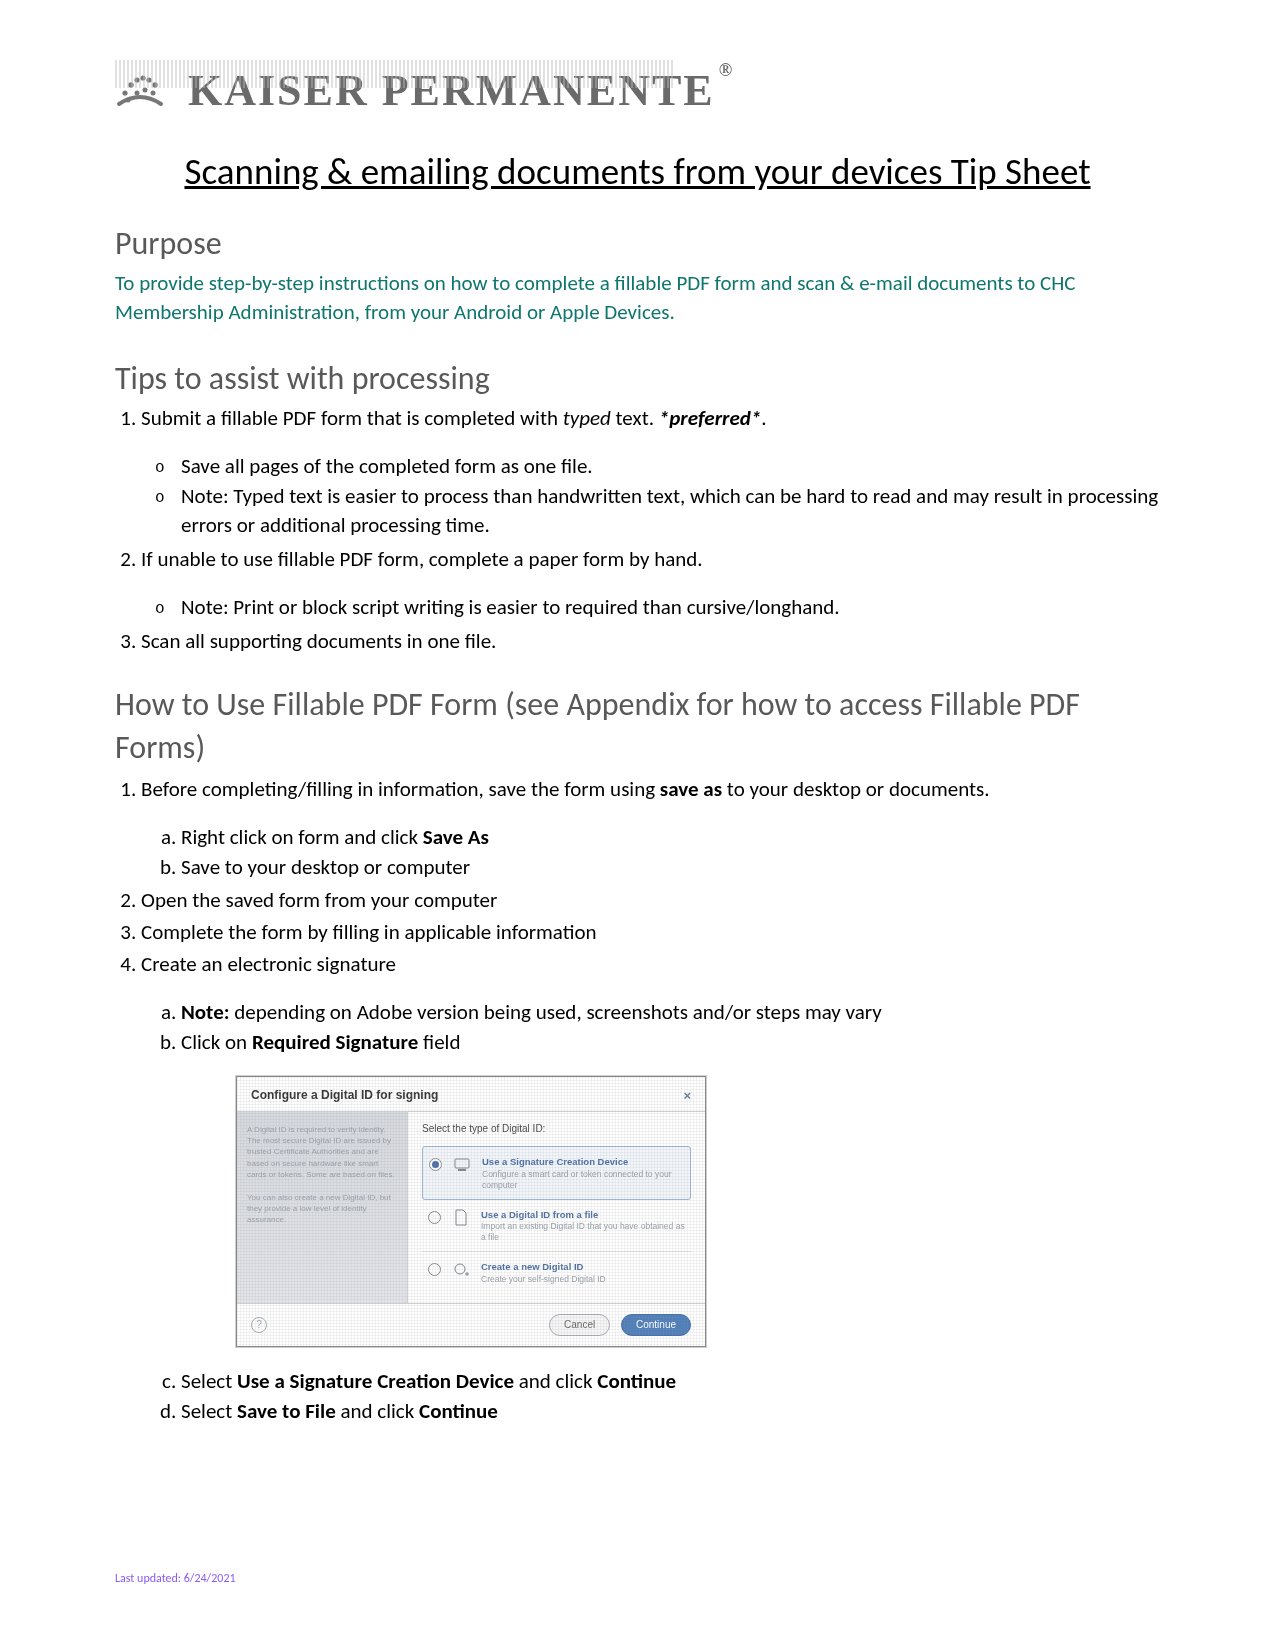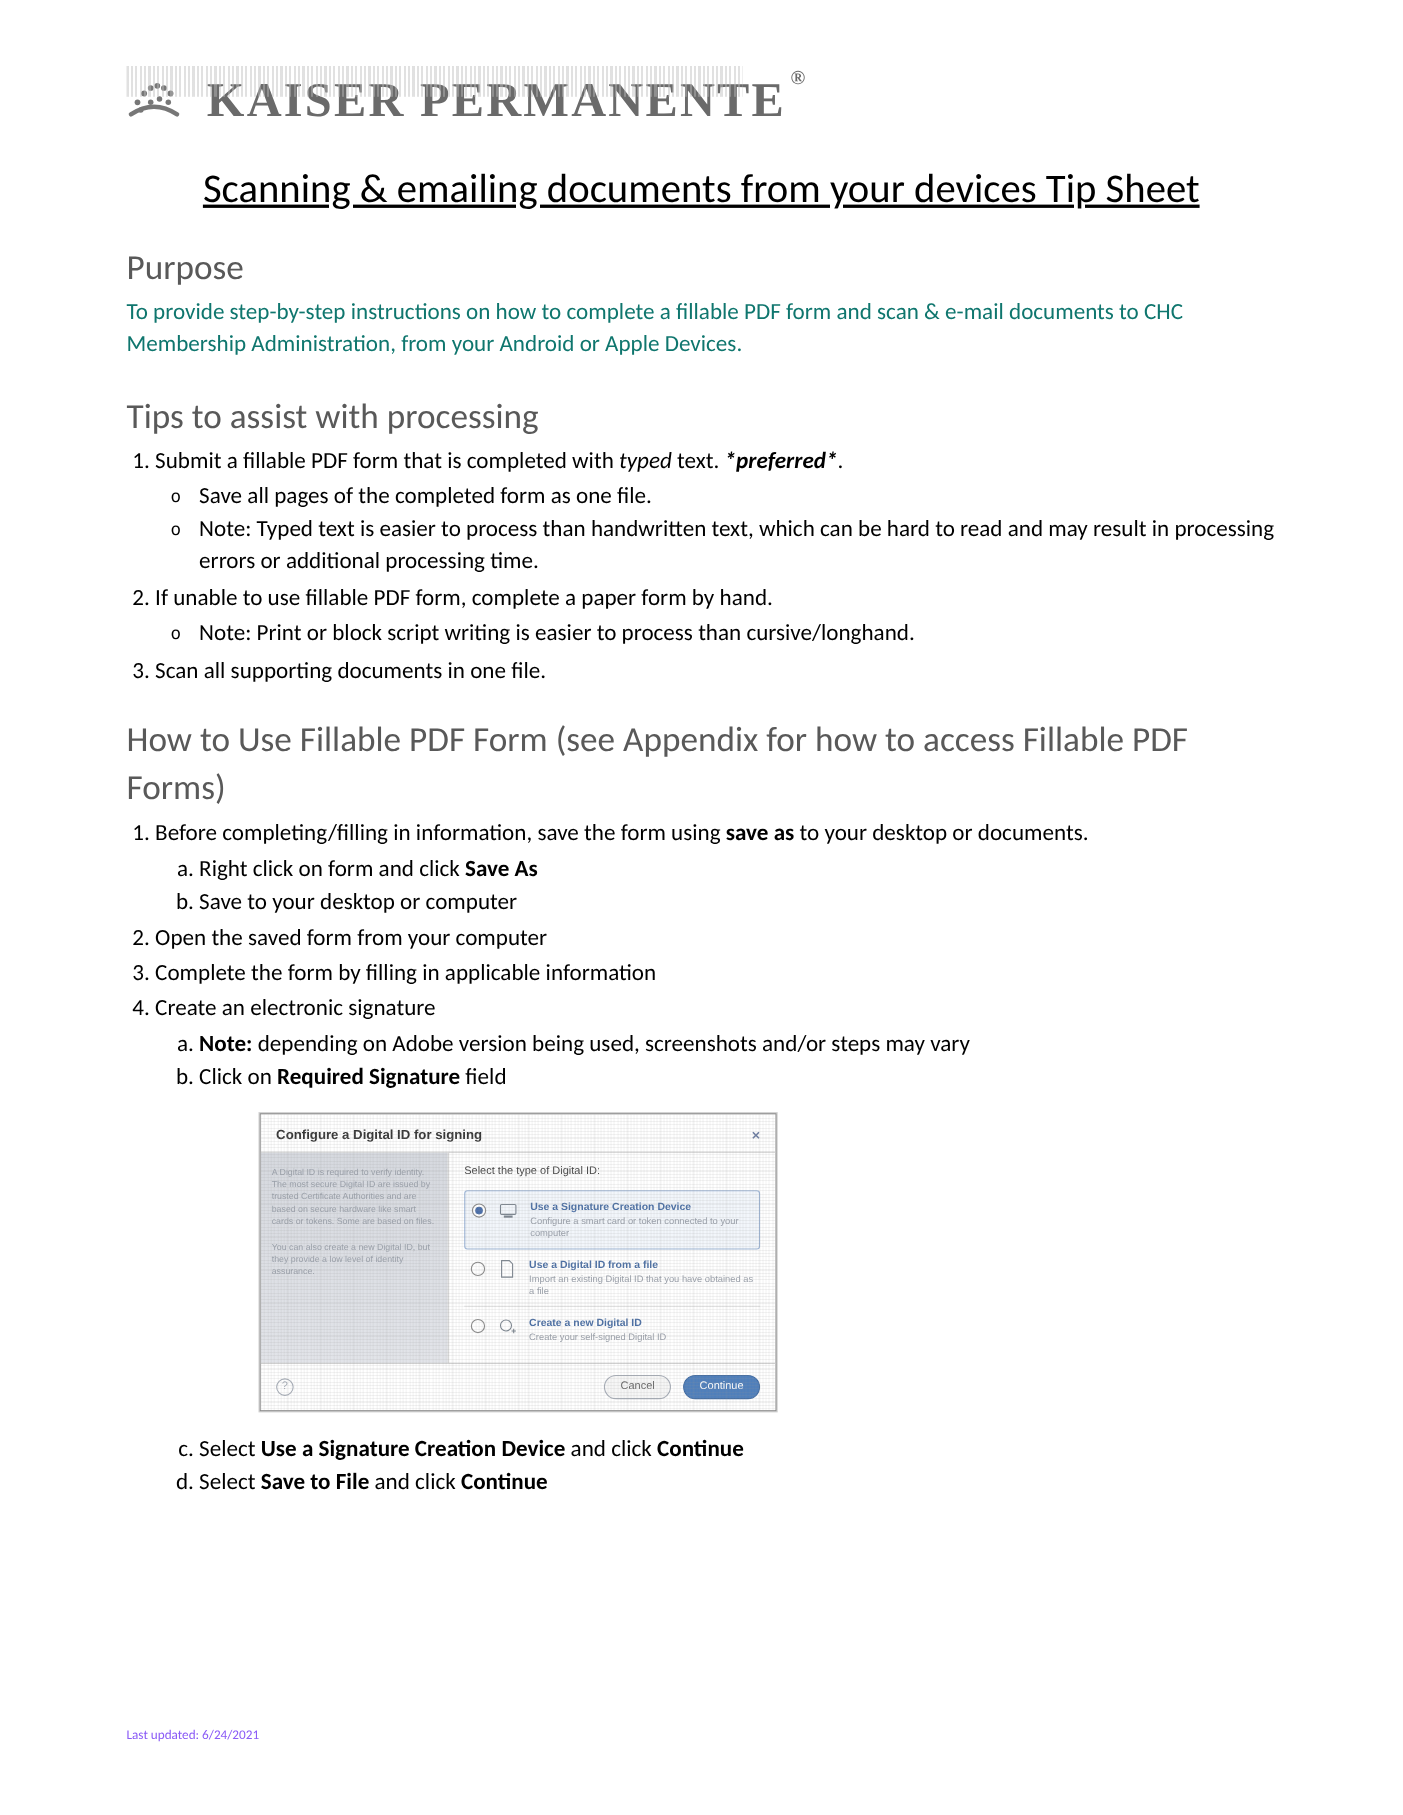"Save all pages of the" ol.tips ul, ol.howto ol { margin: 2px 0 4px 40px -> 18px 0 4px 40px }
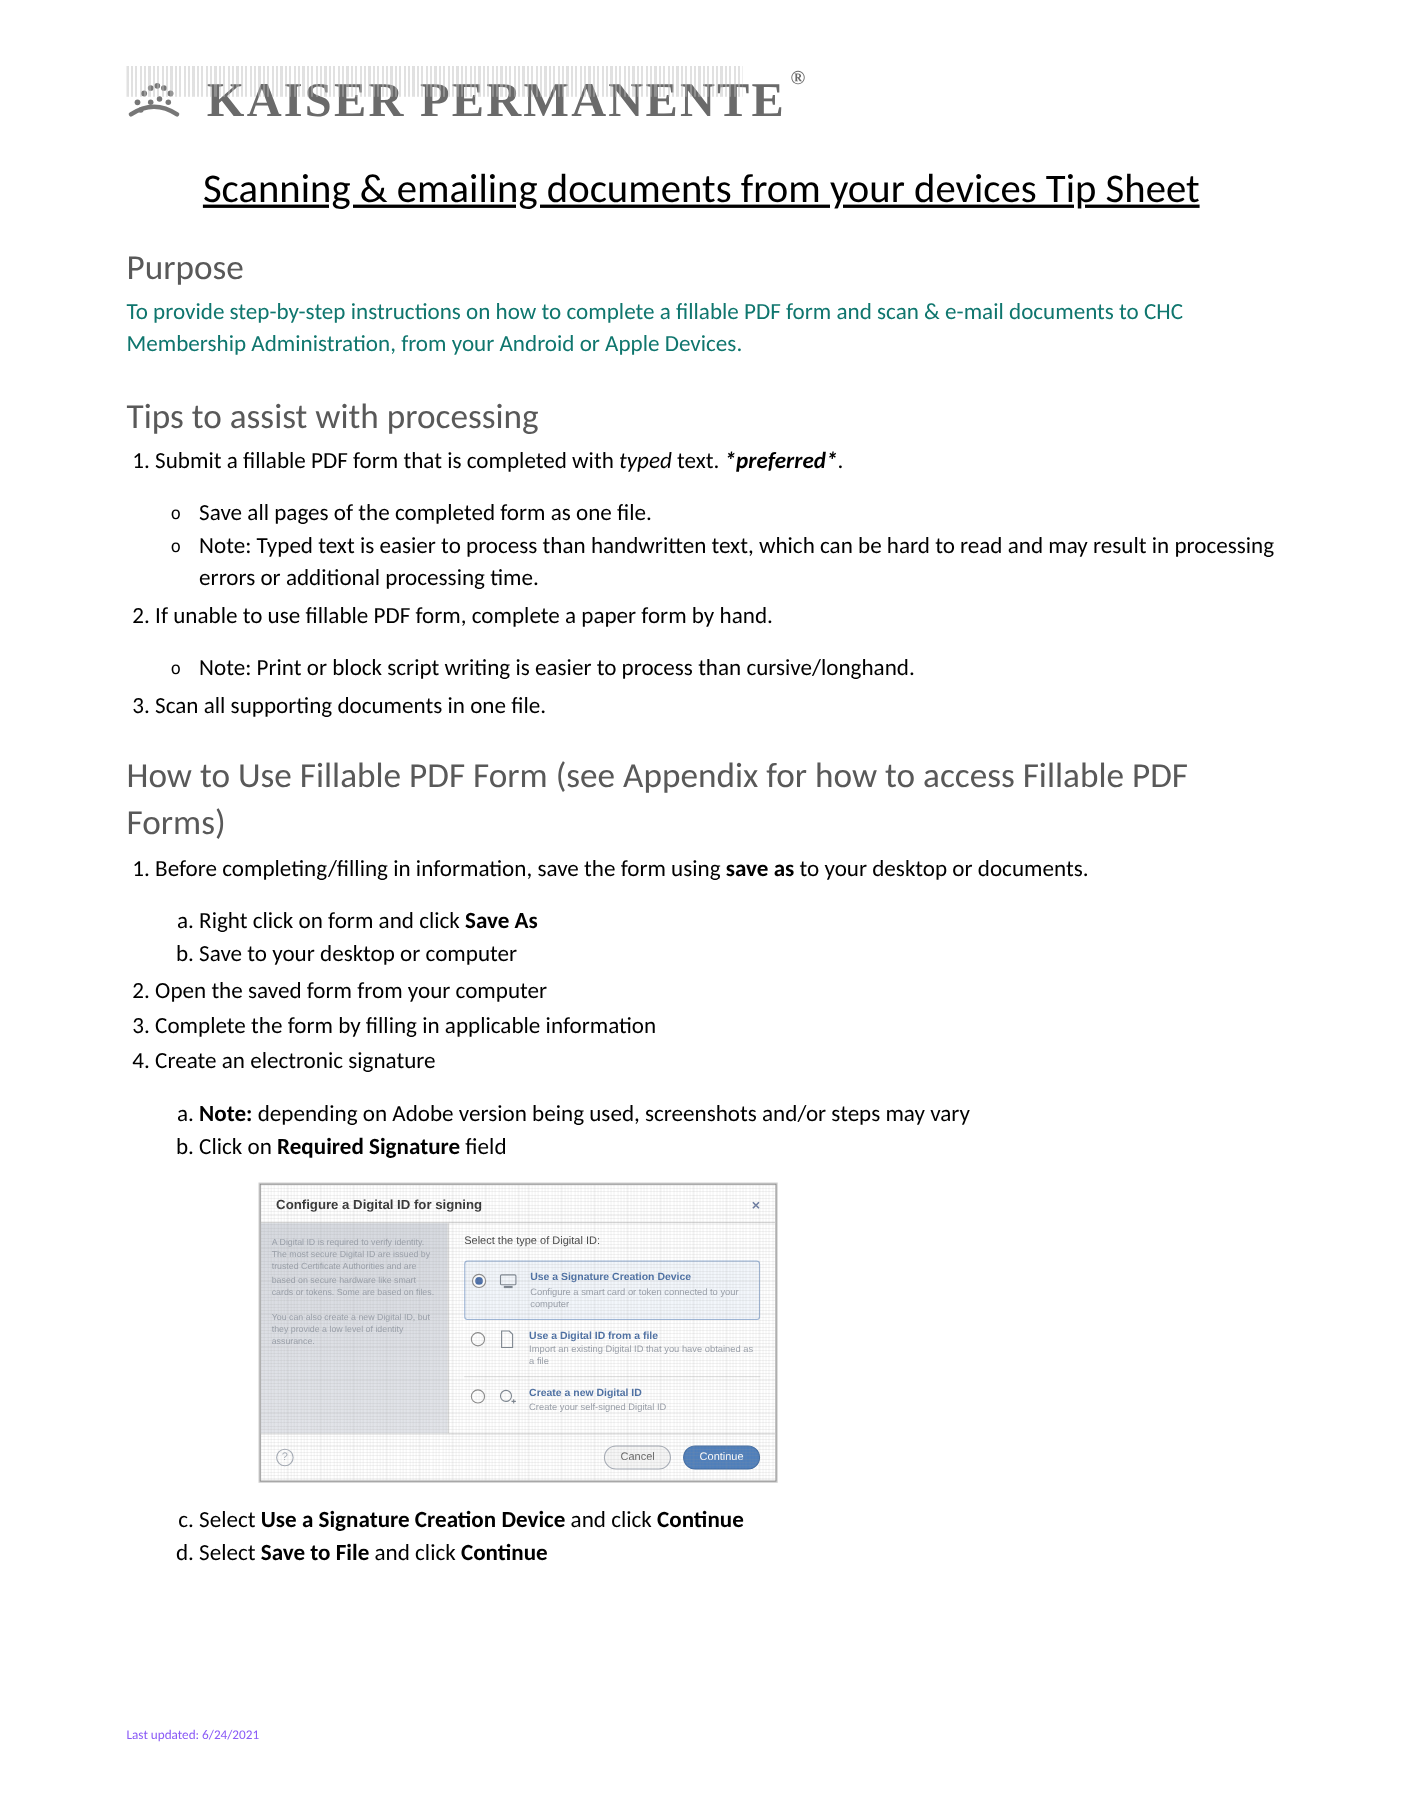"Note: Print or block script" li { text: process -> required }
